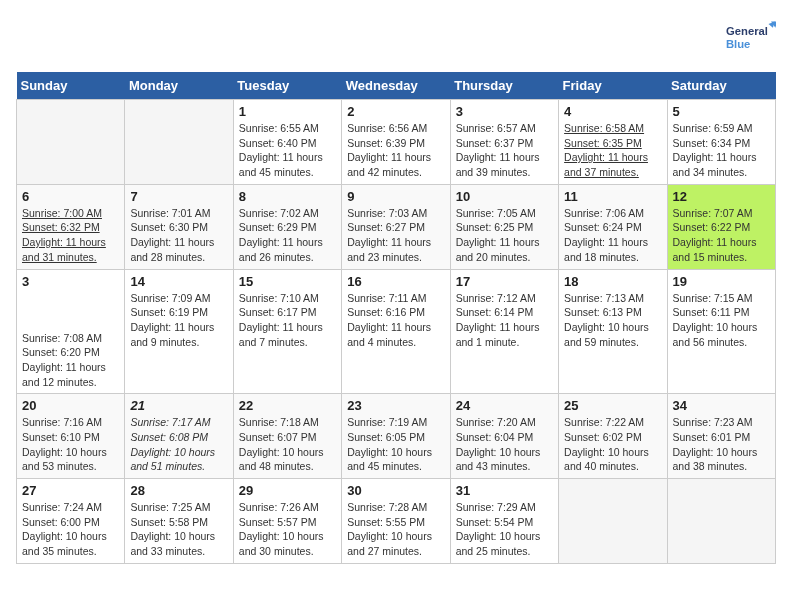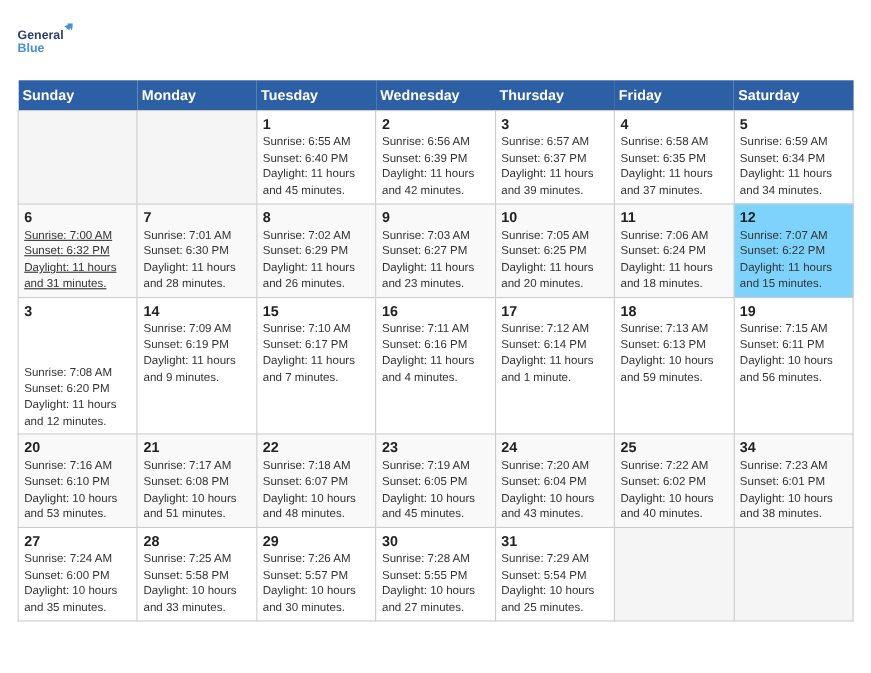"General" .header { justify-content: flex-start -> flex-end }
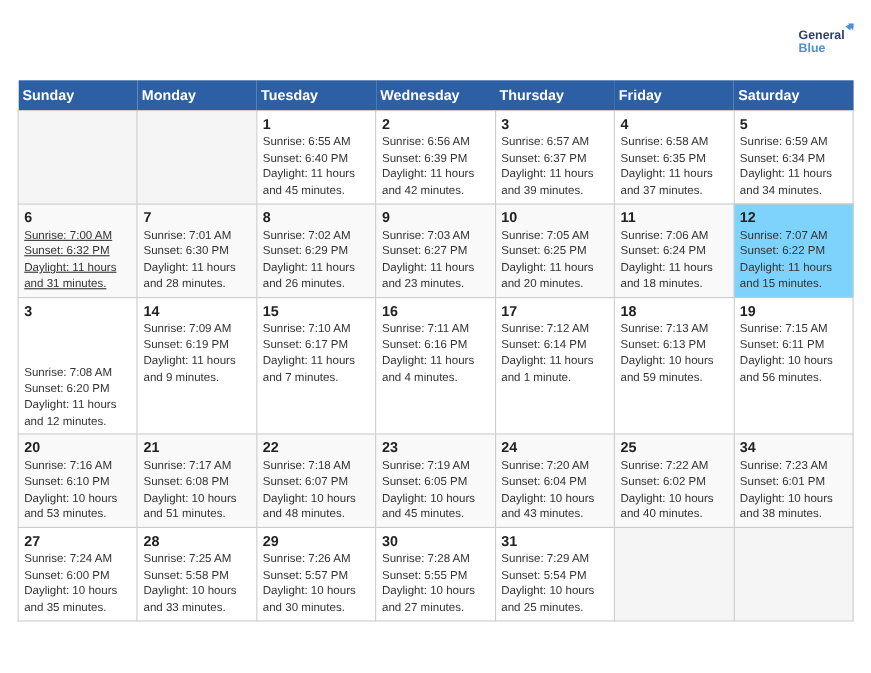"Sunrise: 6:58 AM" div.day-info { text-decoration: none -> underline }
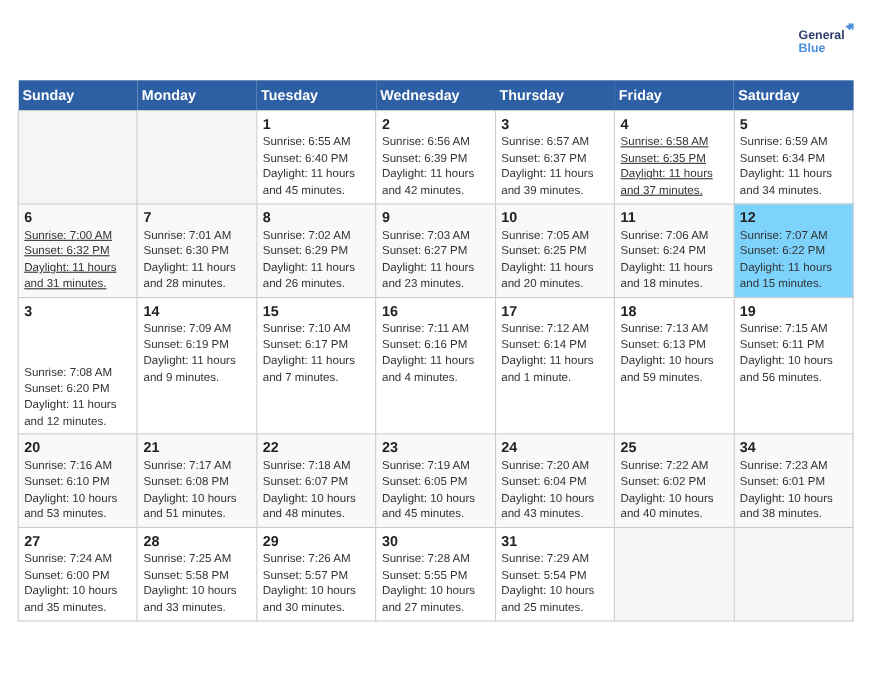"12" td { background: #7dd3fc -> #bef264 }
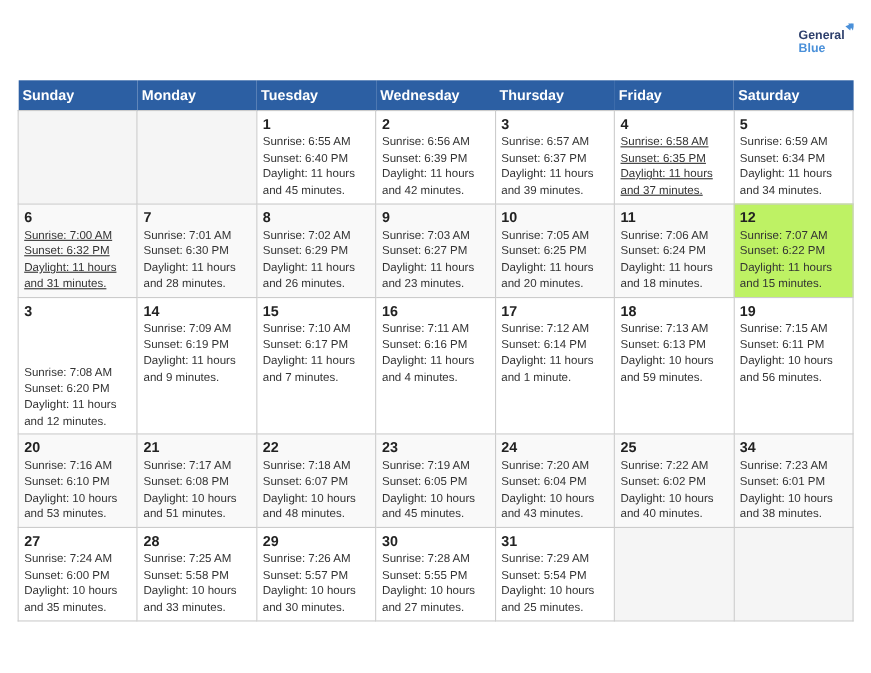"21" td { font-style: none -> italic }
